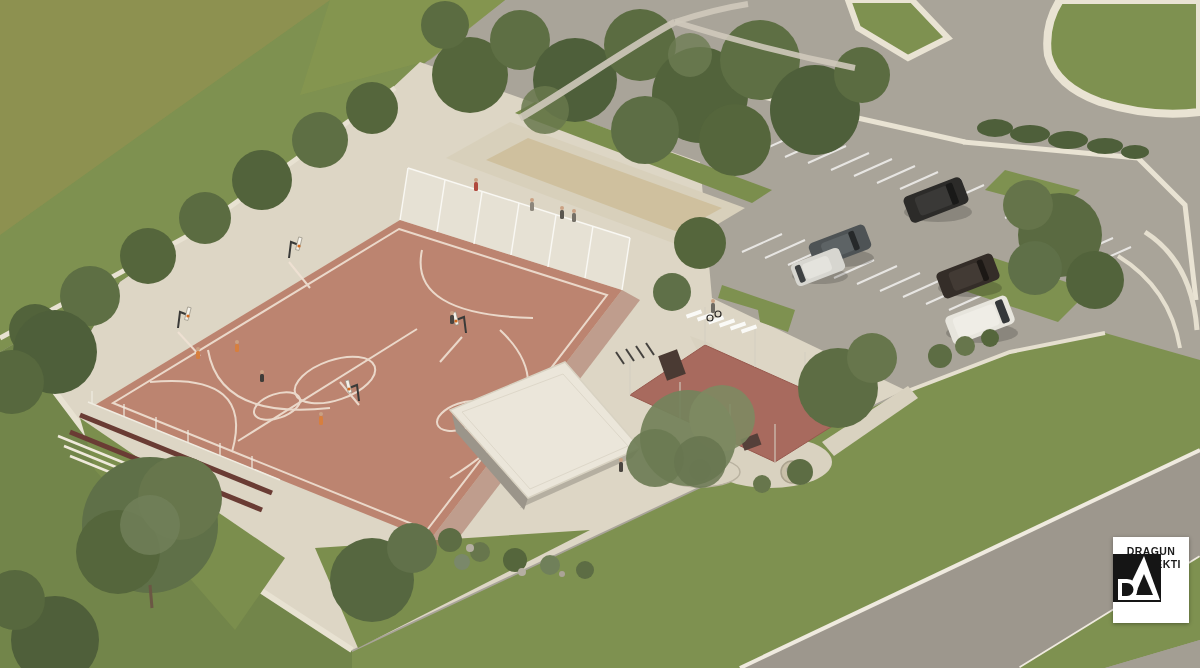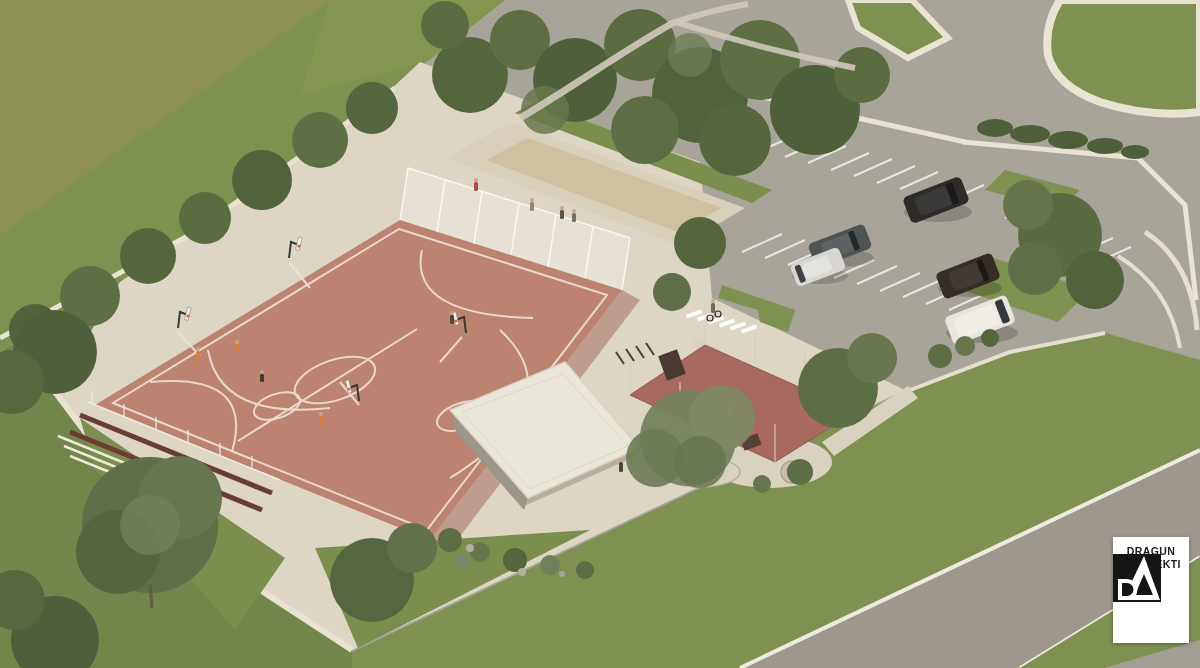"DRAGUN" .logo-card { height: 106px -> 86px }
